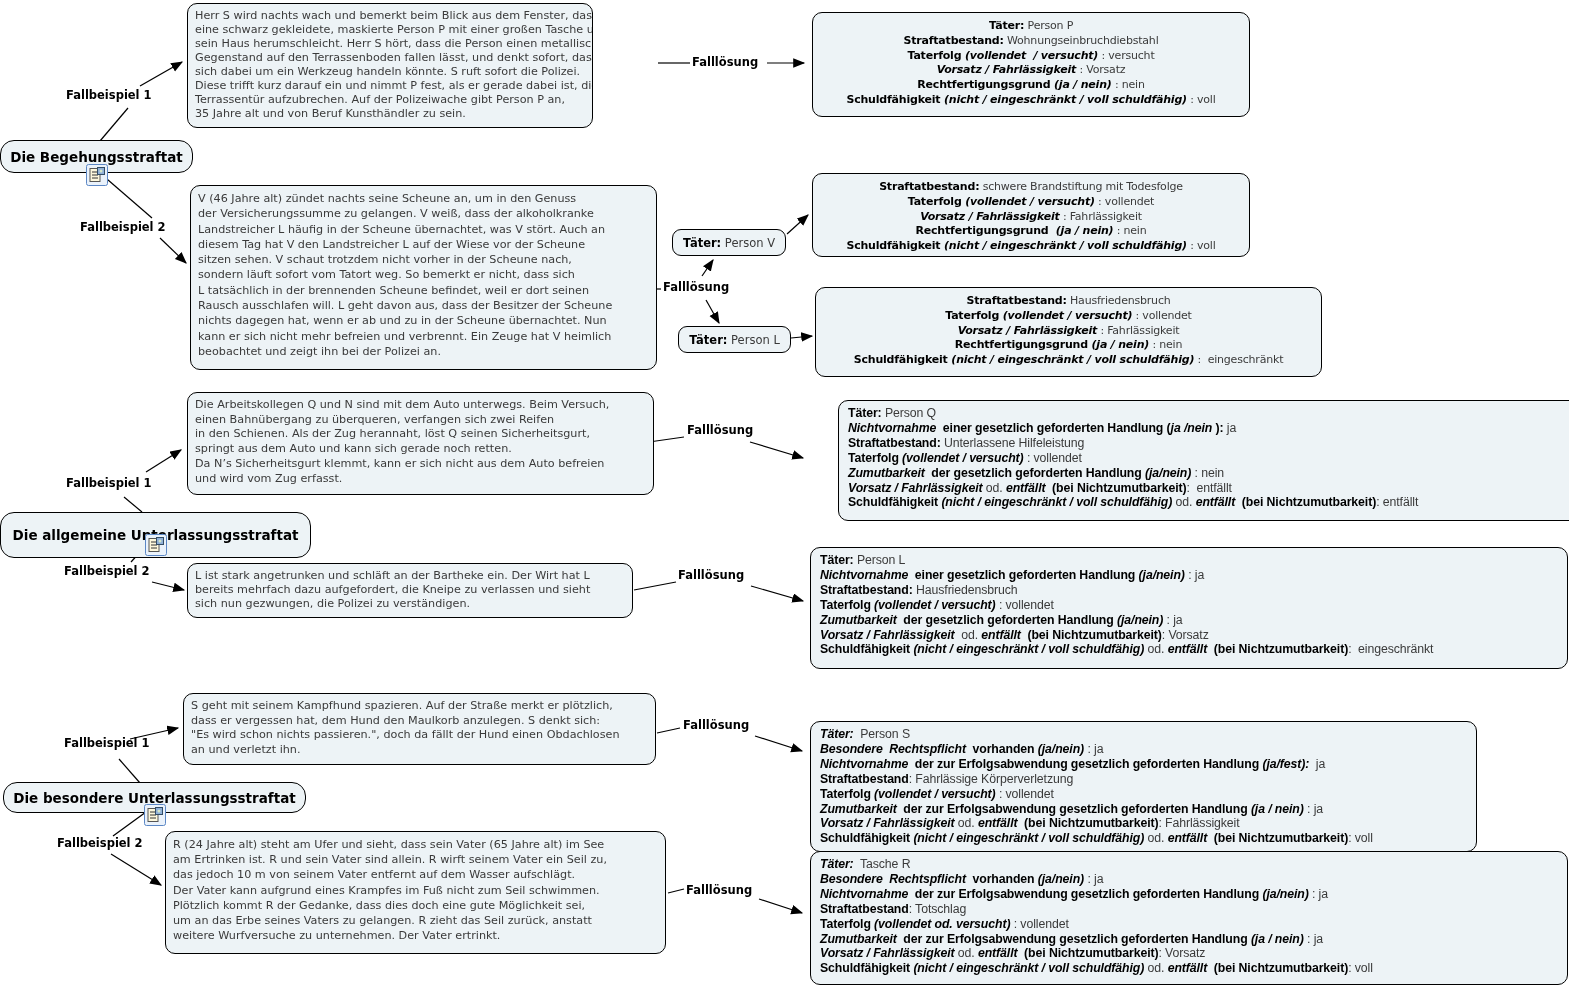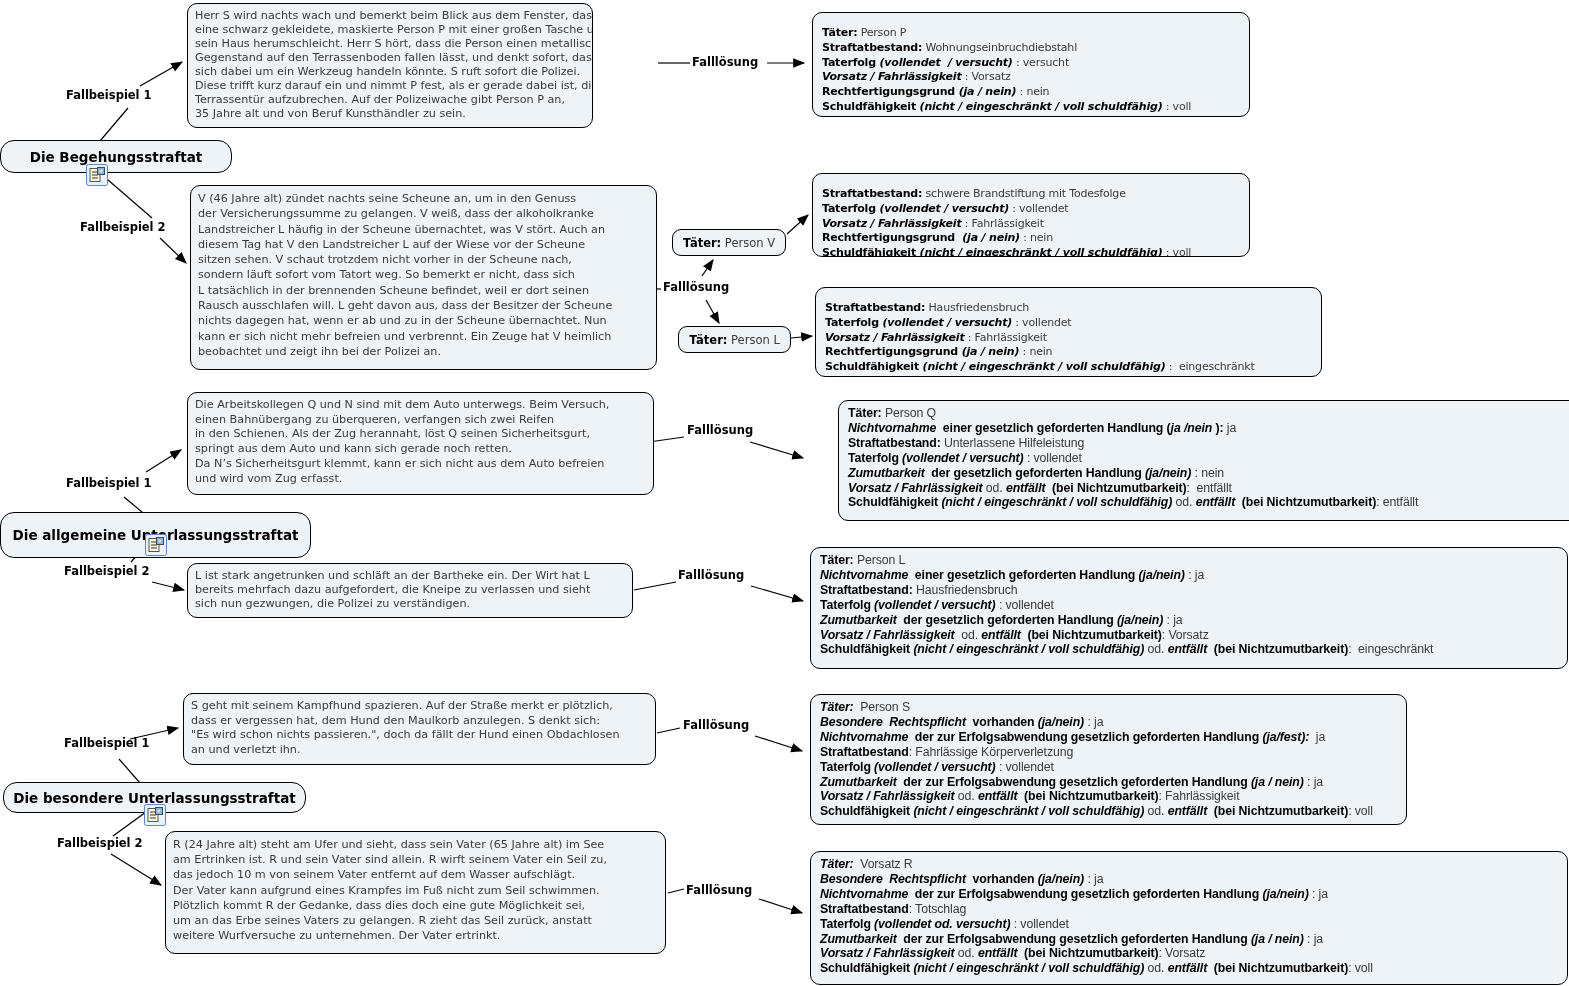"Täter: Person P" .sol-std { padding: 13px 9px -> 6px 9px; text-align: none -> center }
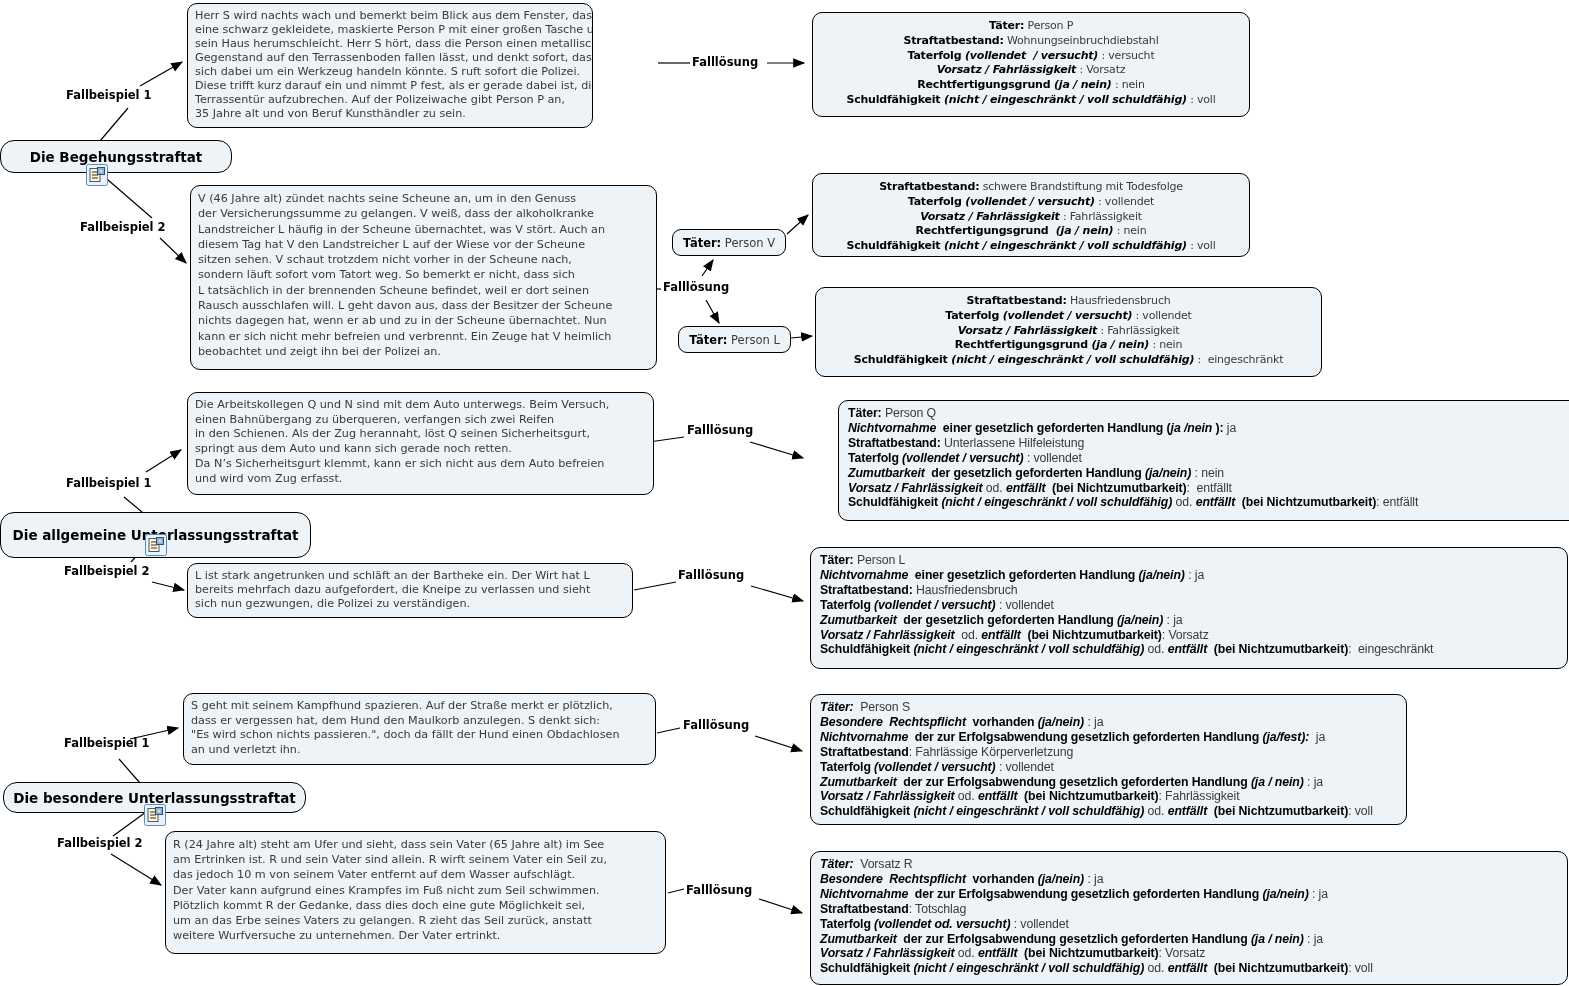"Die Begehungsstraftat" div.box { width: 232px -> 193px }
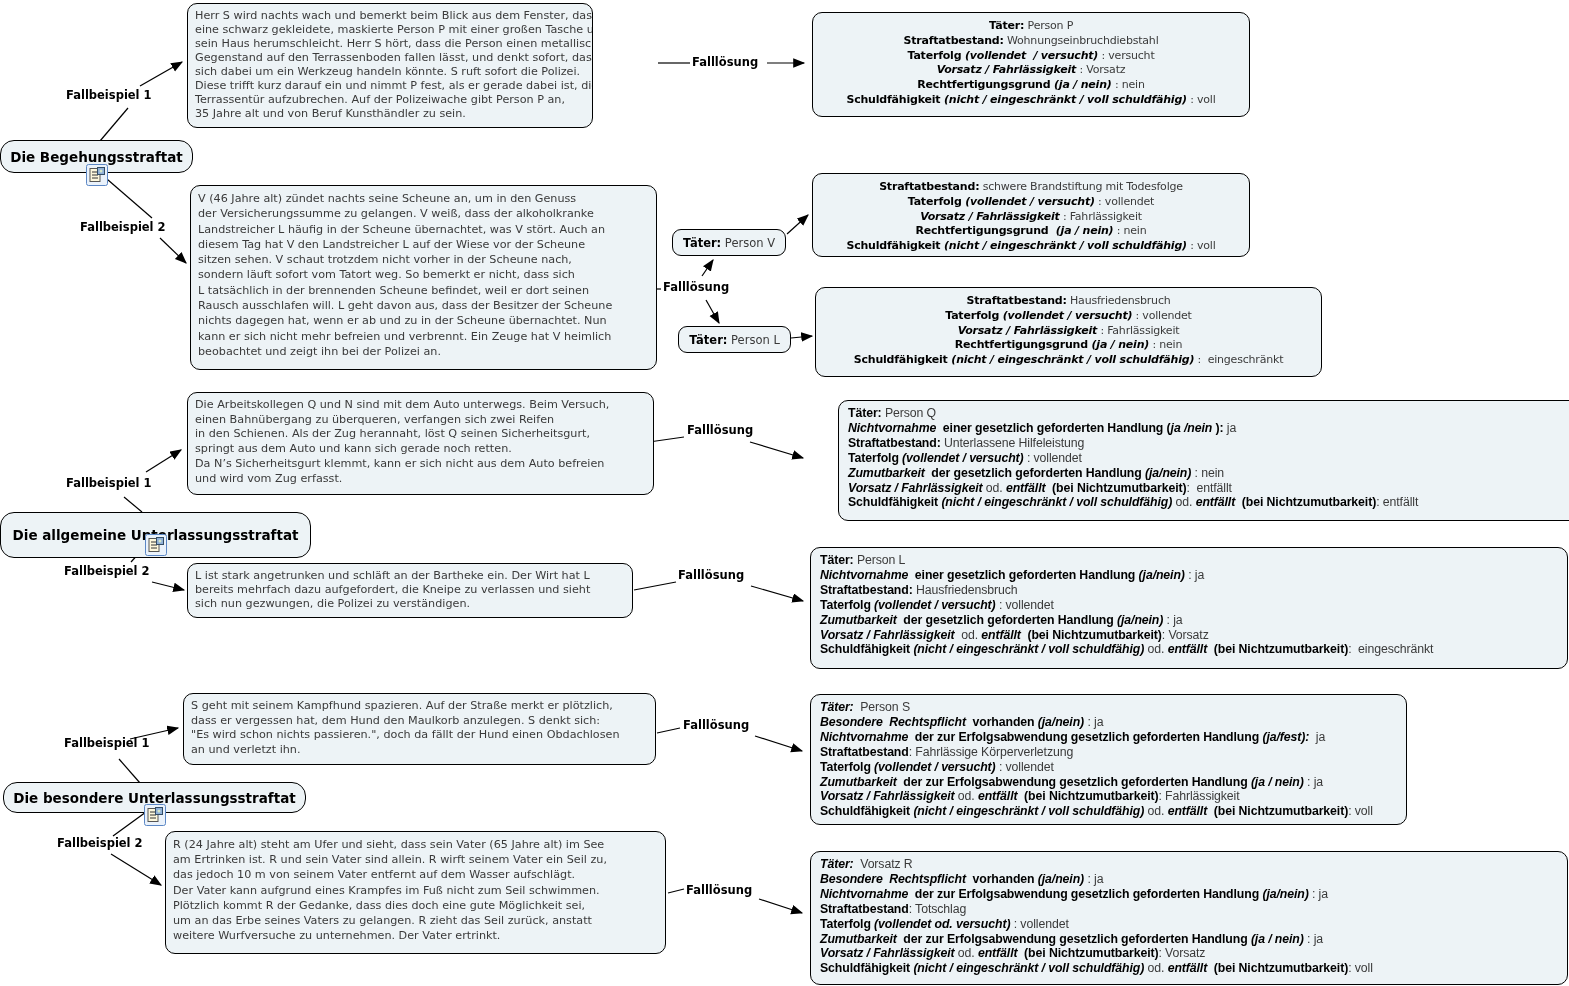"Täter: Person S" div.box { top: 694px -> 721px; width: 597px -> 667px }
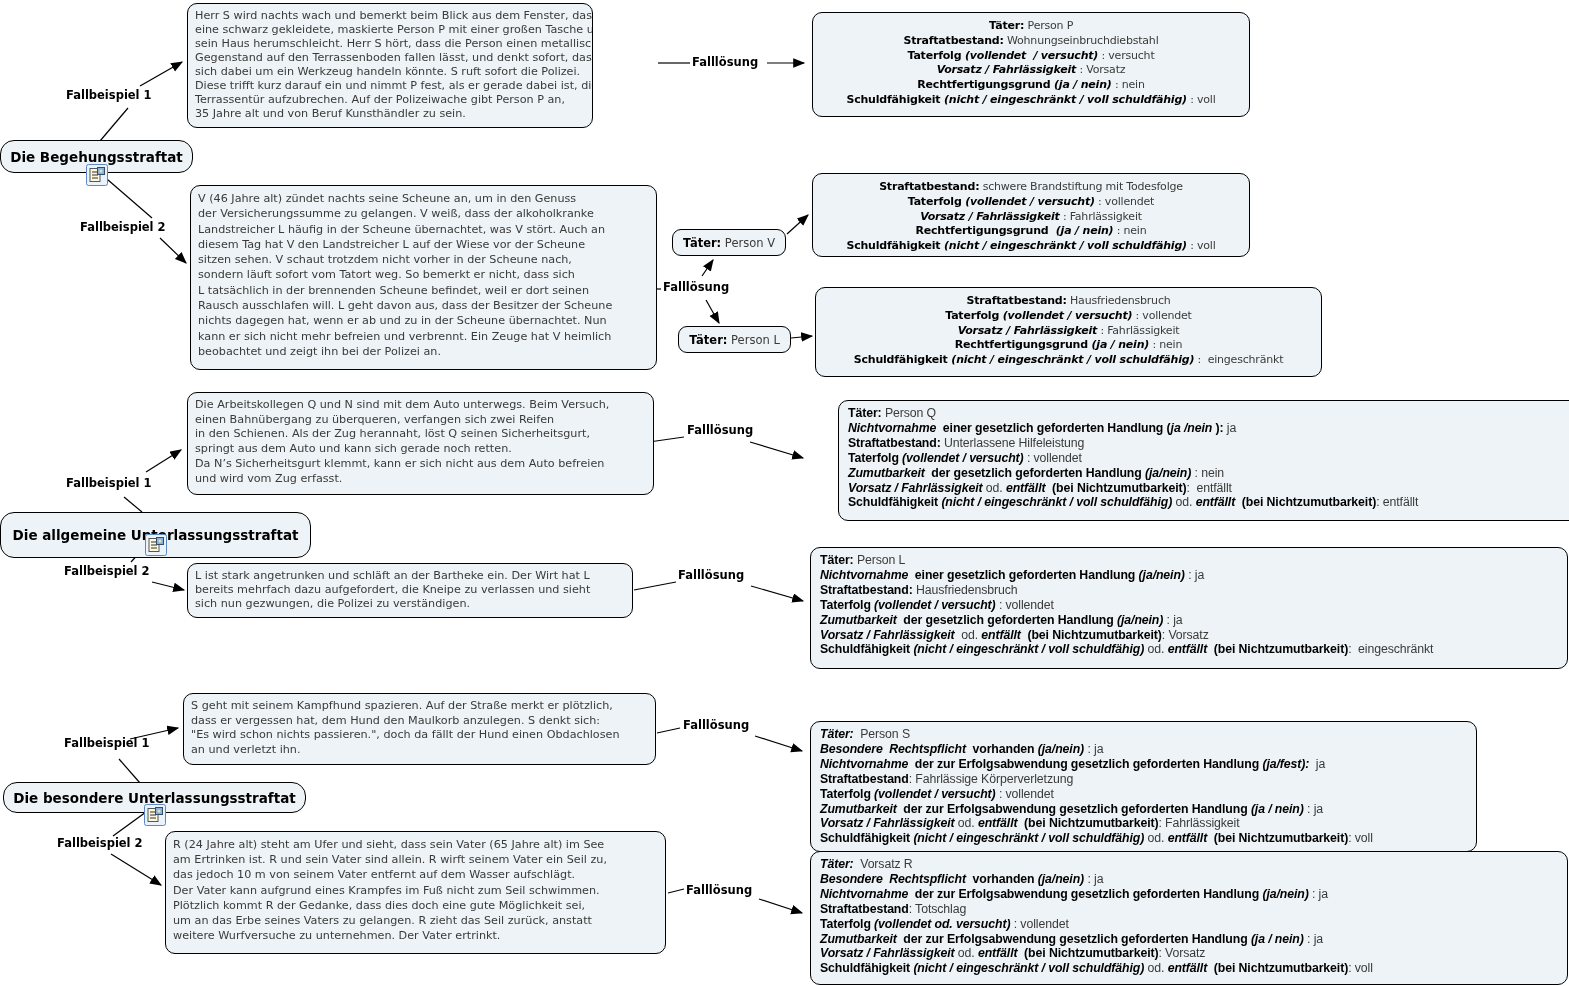"Vorsatz R" span.s-r { text: Vorsatz -> Tasche }
